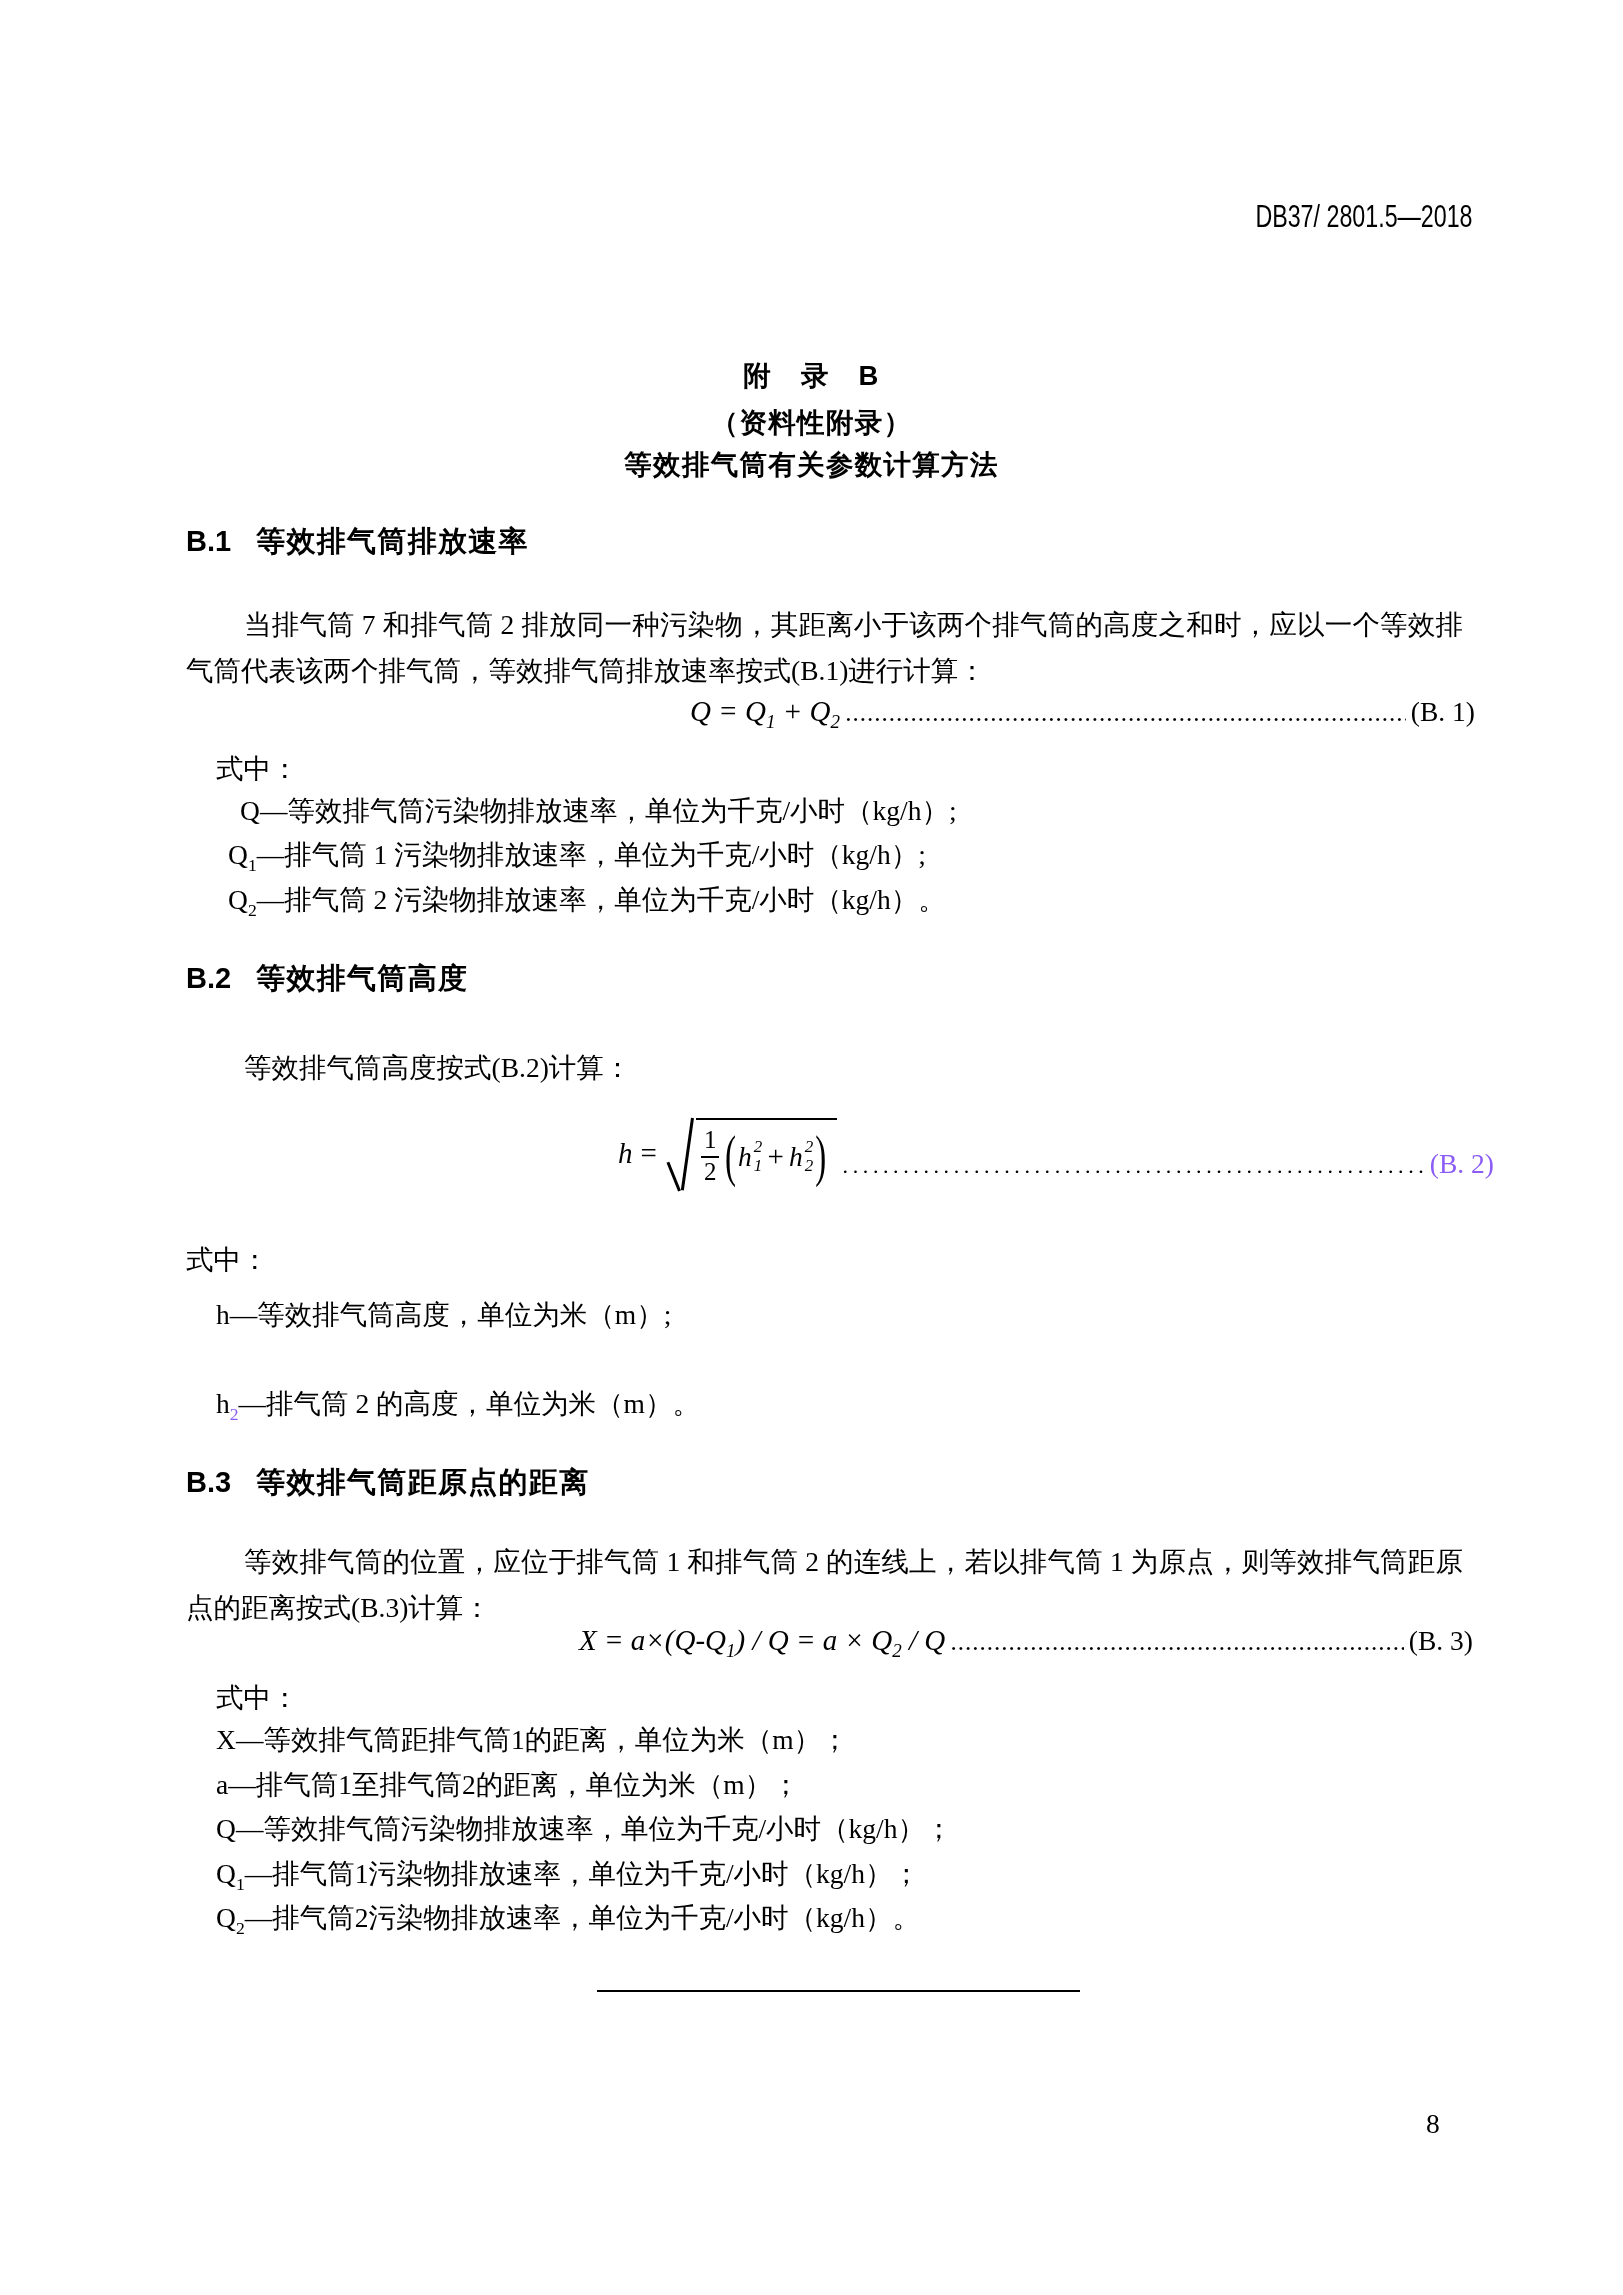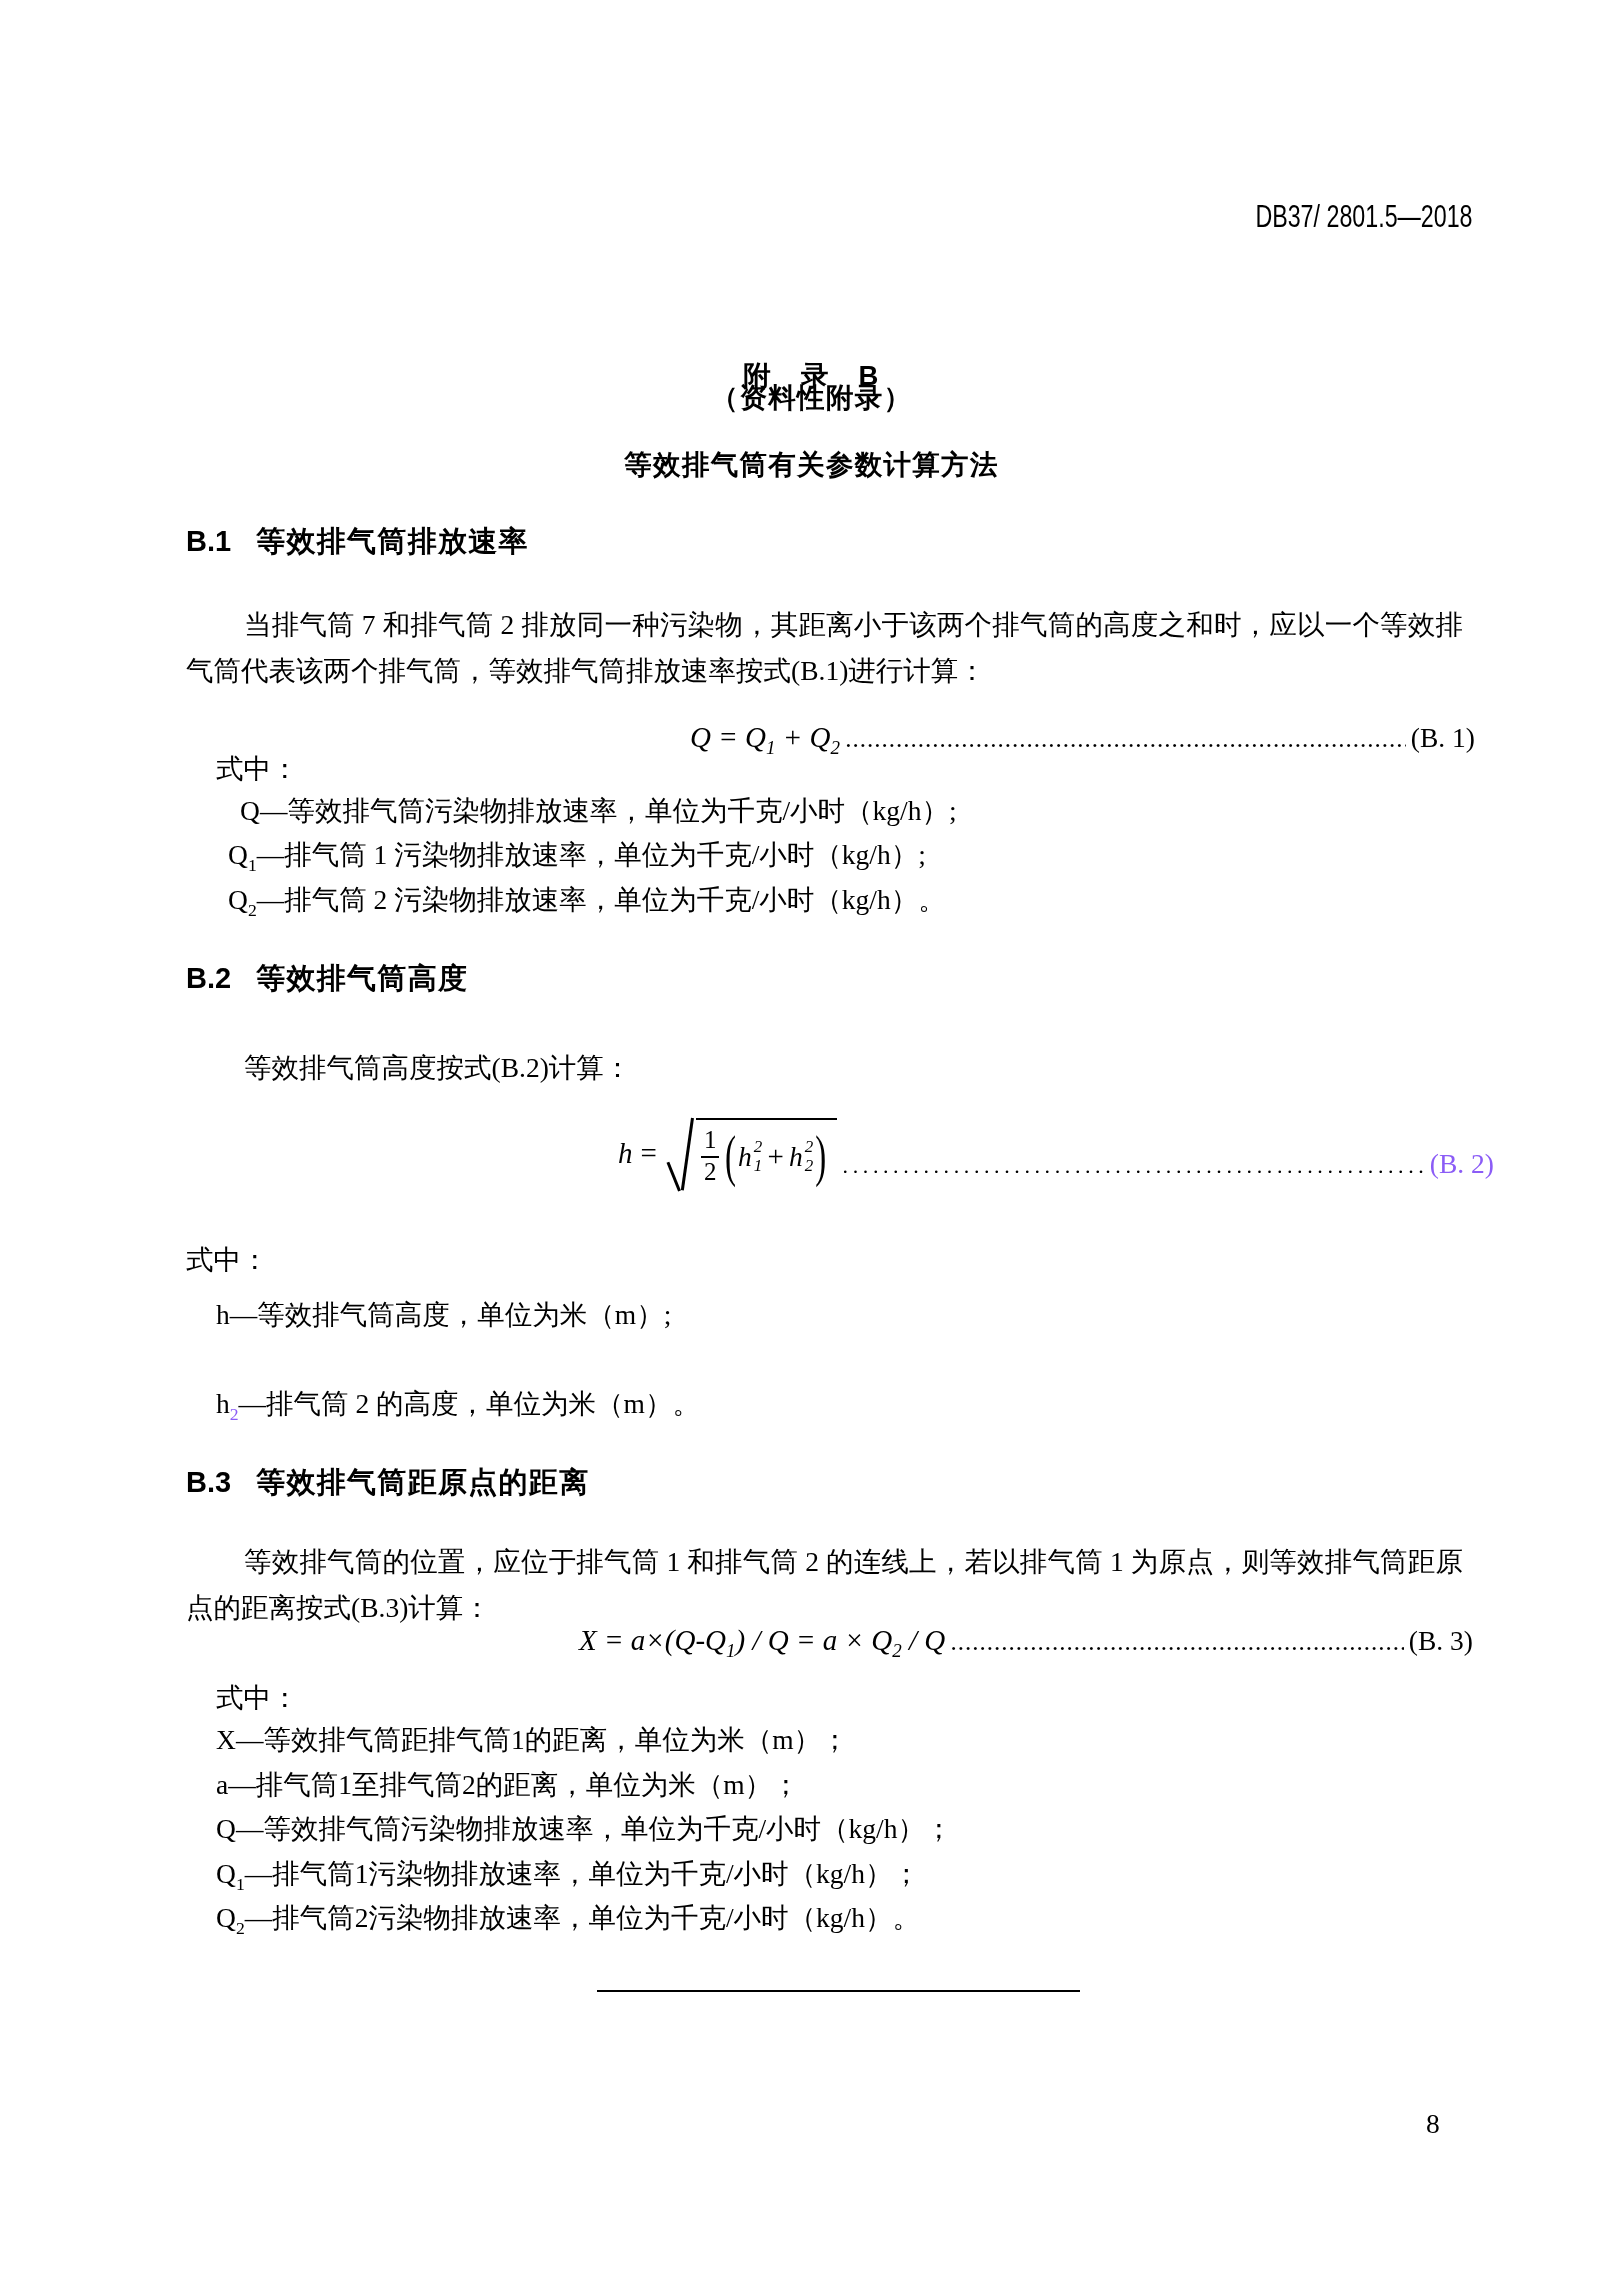"（资料性附录）" .t2 { top: 380px -> 405px }
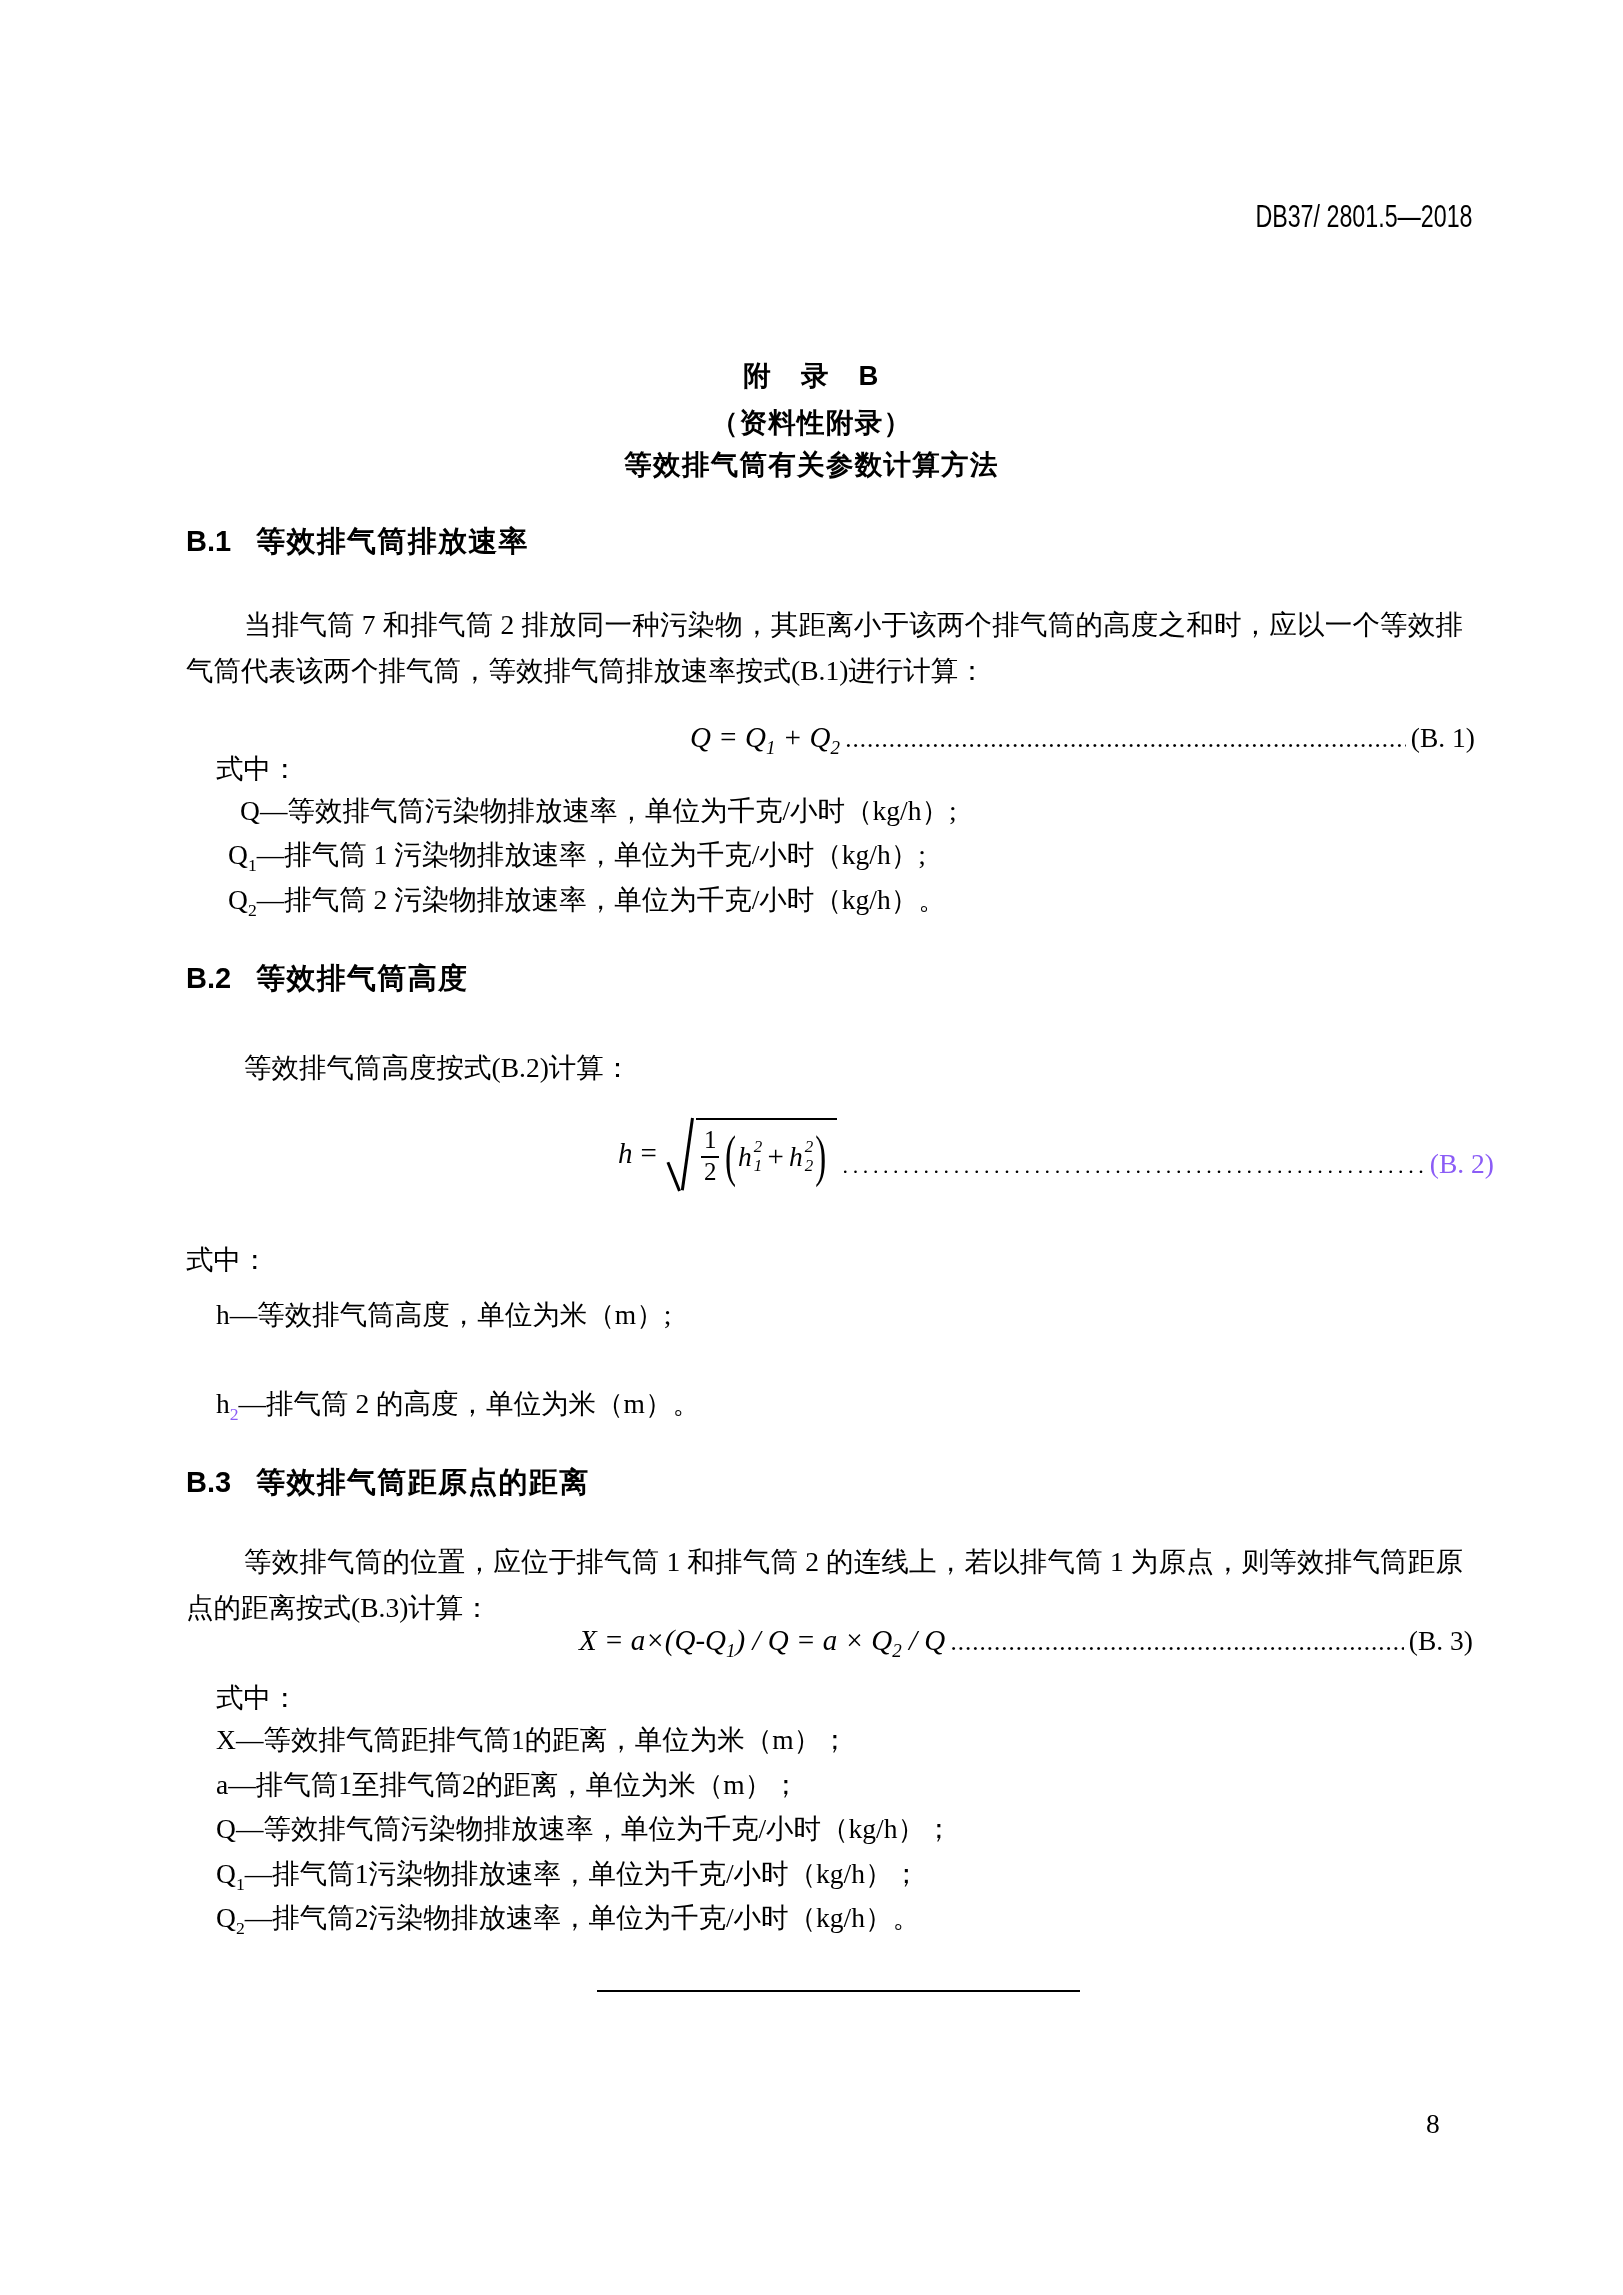"Q = Q1 + Q2" div.formula-row { margin-top: 26px -> none }
